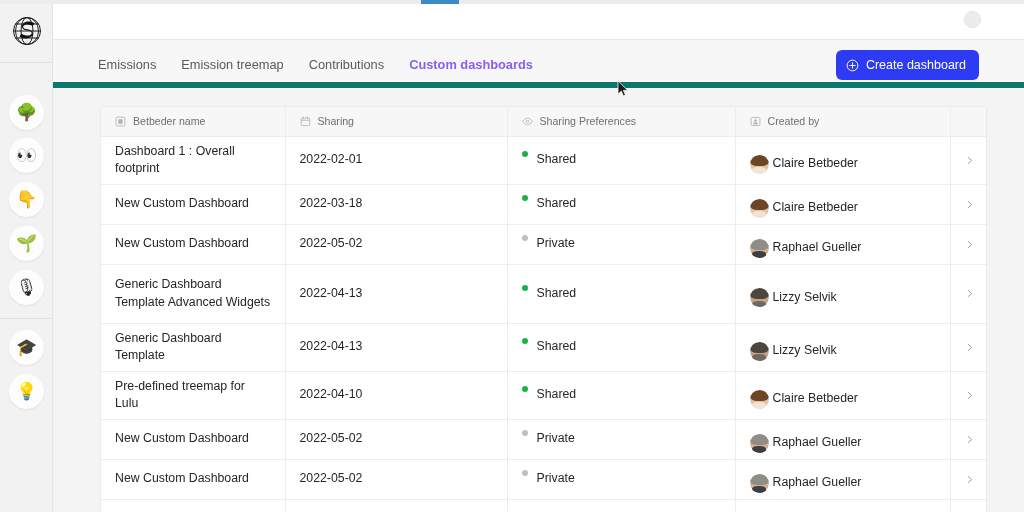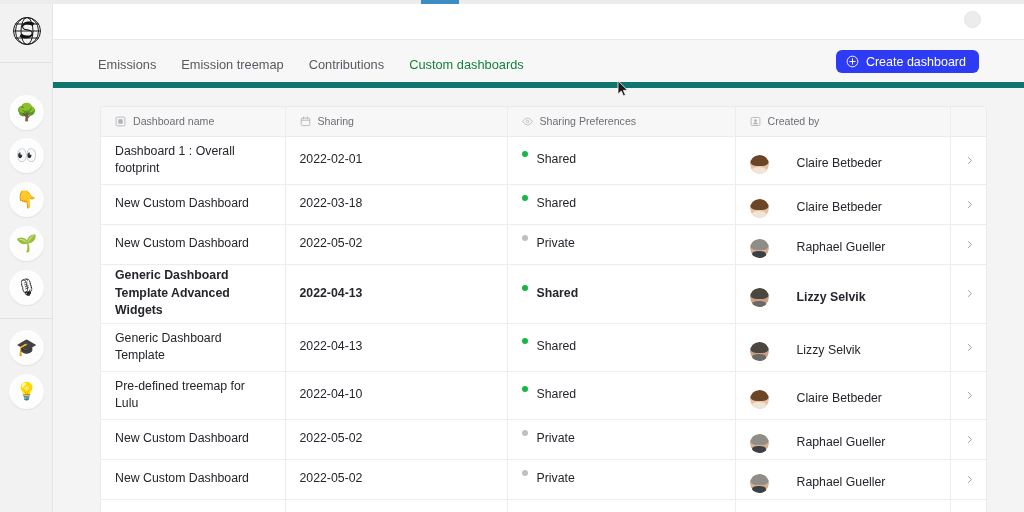"Custom dashboards" .subnav-tab.active { color: #15803d -> #8b5cf6; font-weight: 400 -> 700 }
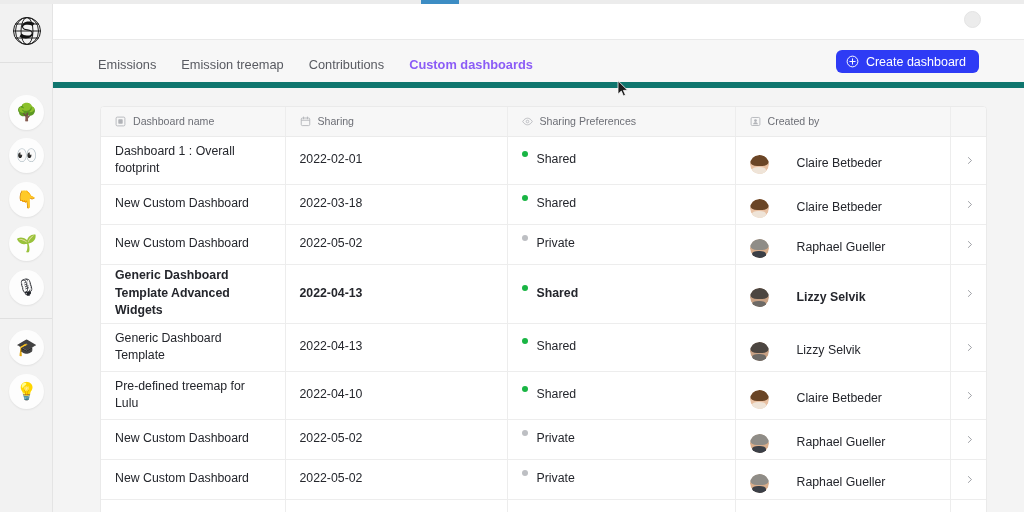"Create dashboard" .create-btn { height: 23px -> 30px }
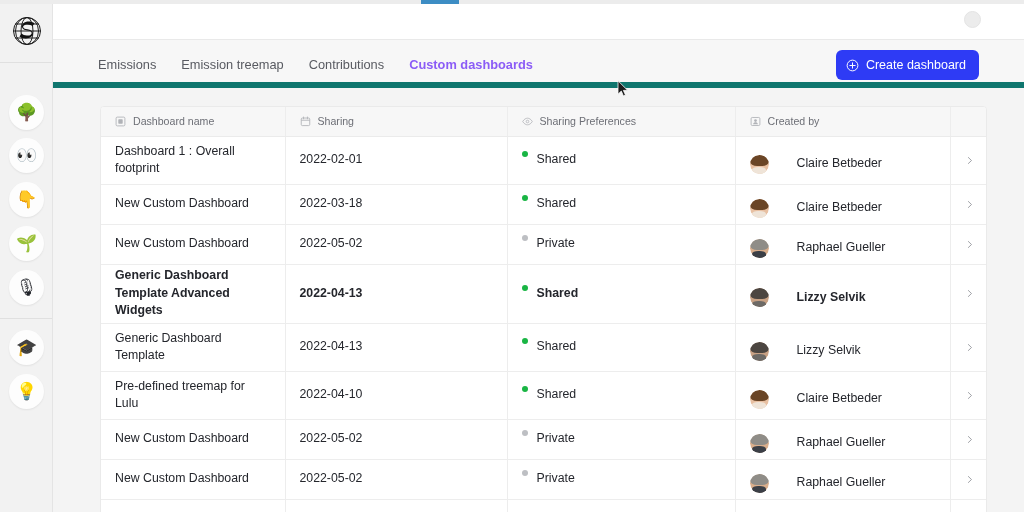"Dashboard name" span { text: Dashboard -> Betbeder }
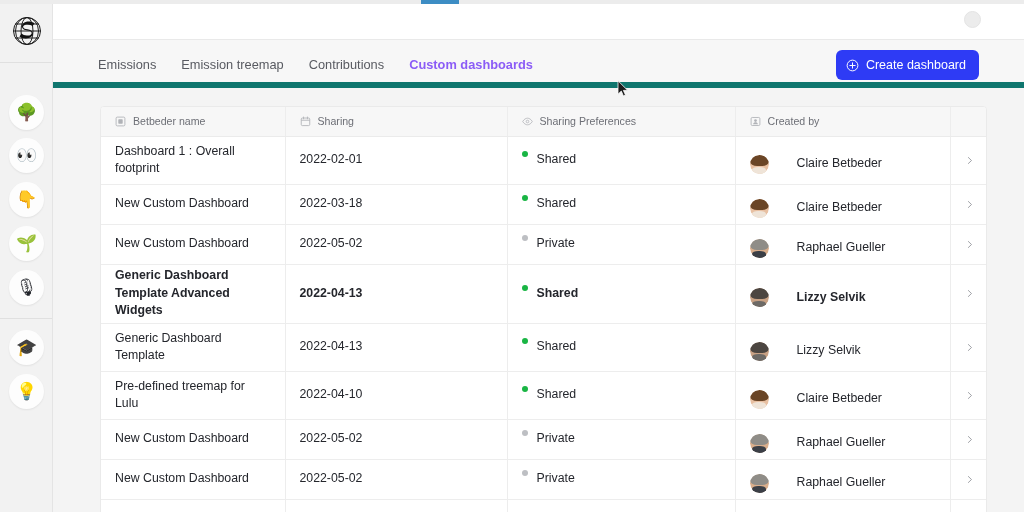"Claire Betbeder" .by-cell { gap: 28px -> 4px }
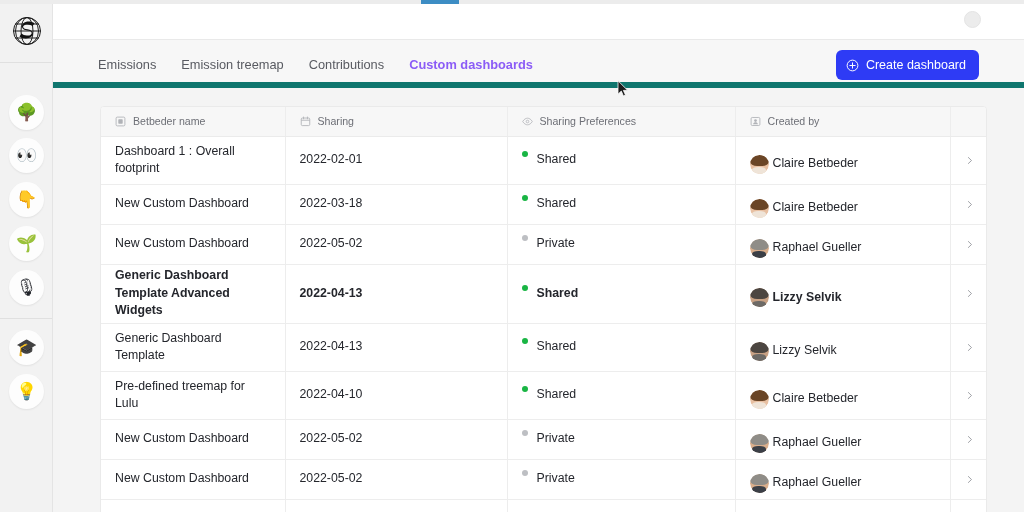"Generic Dashboard Template Advanced" tr { font-weight: bold -> none }
